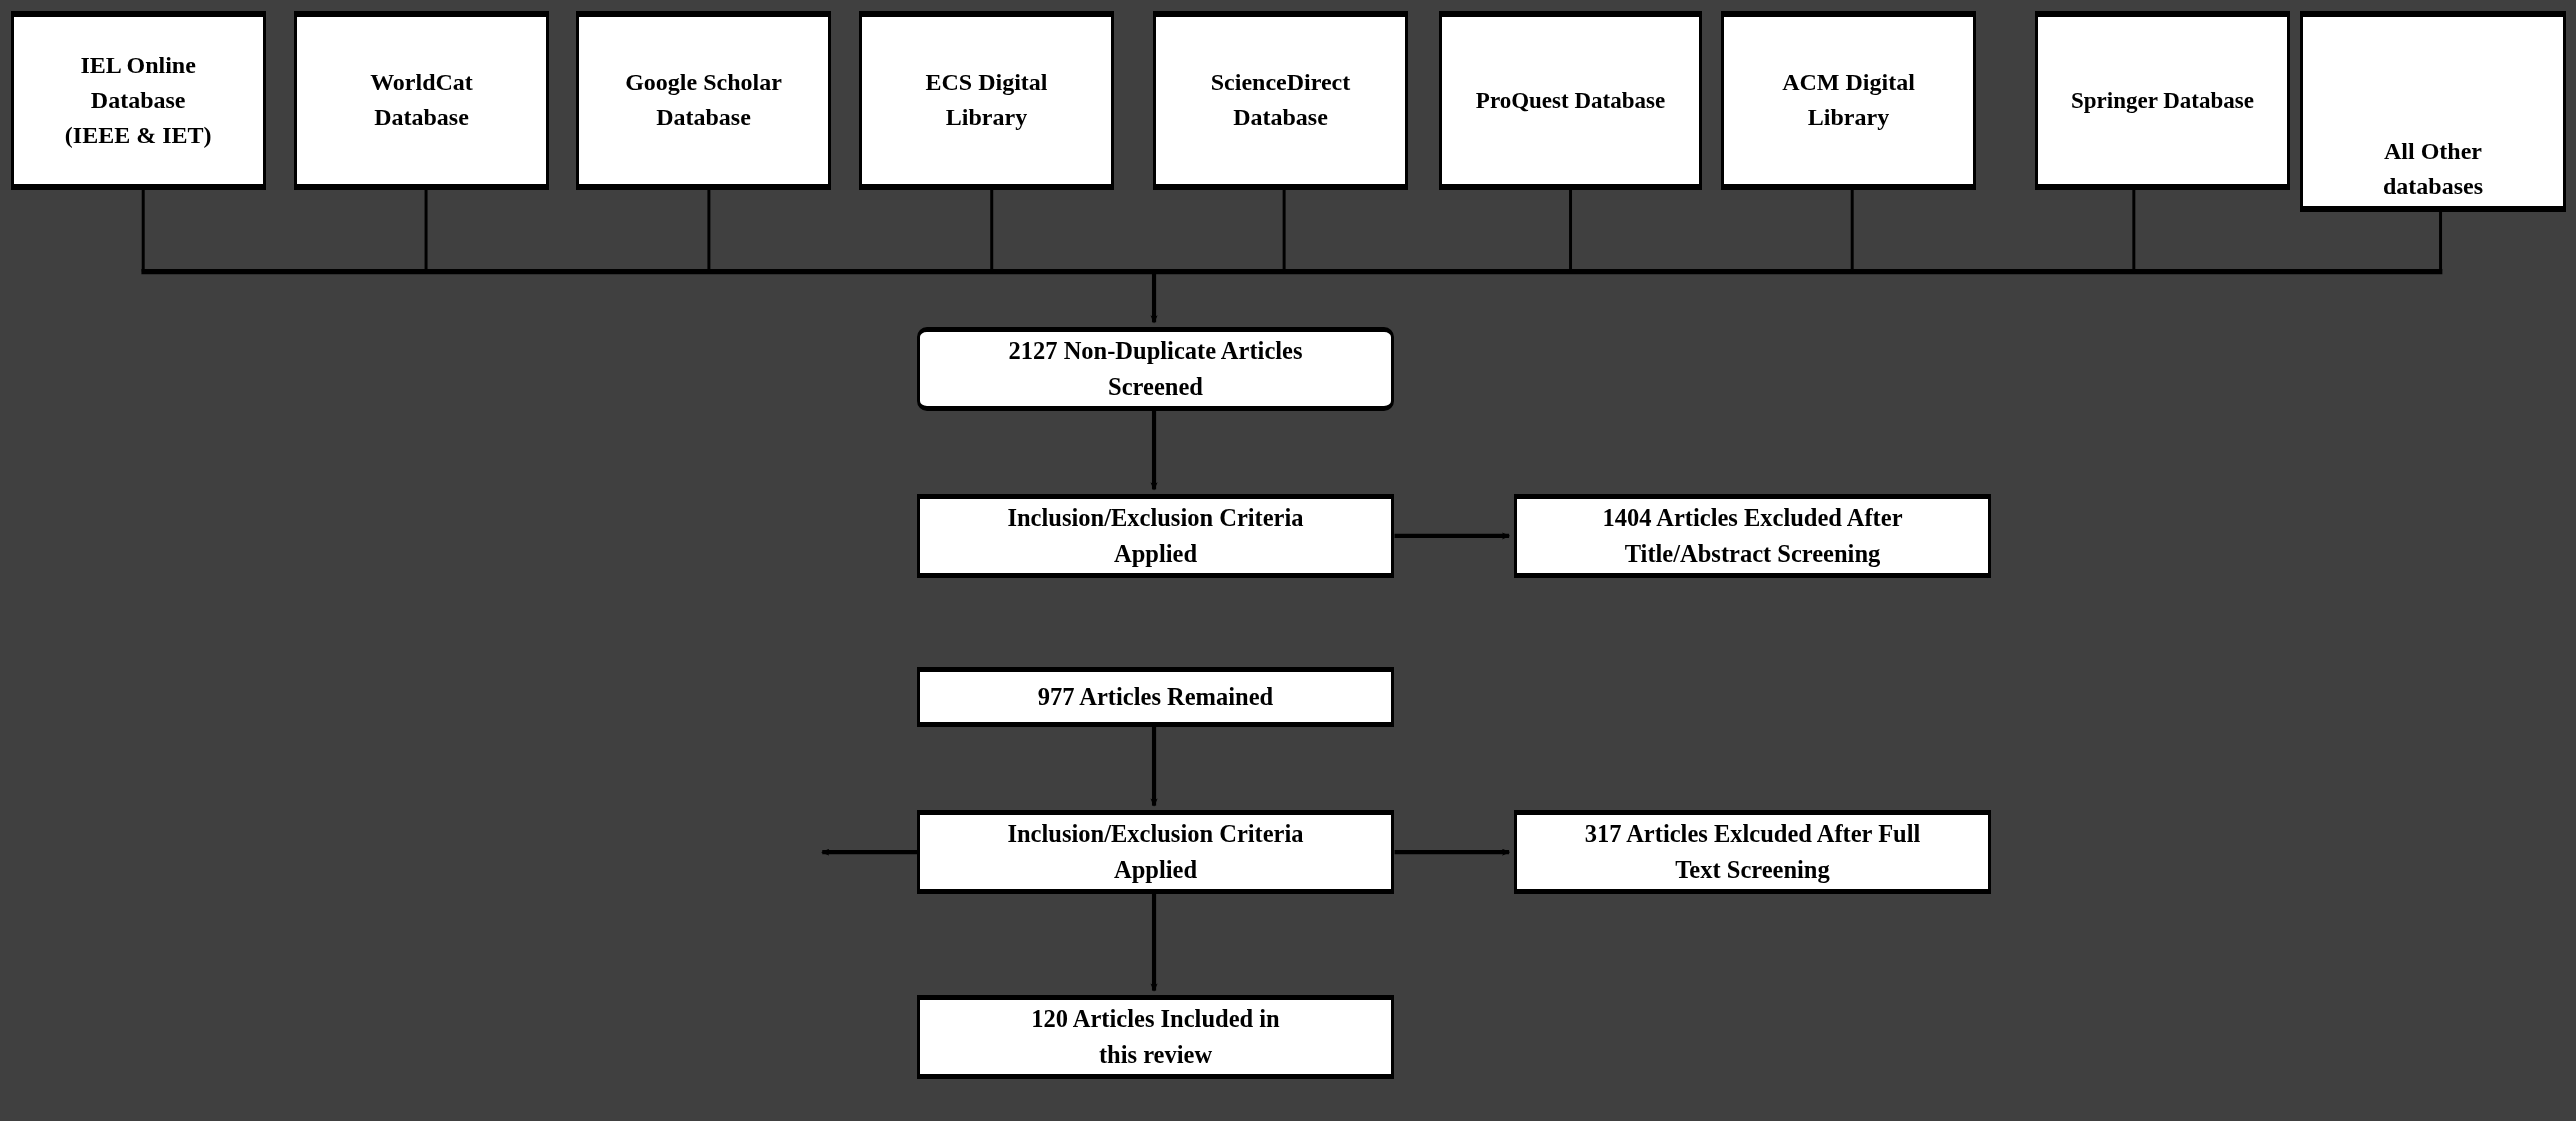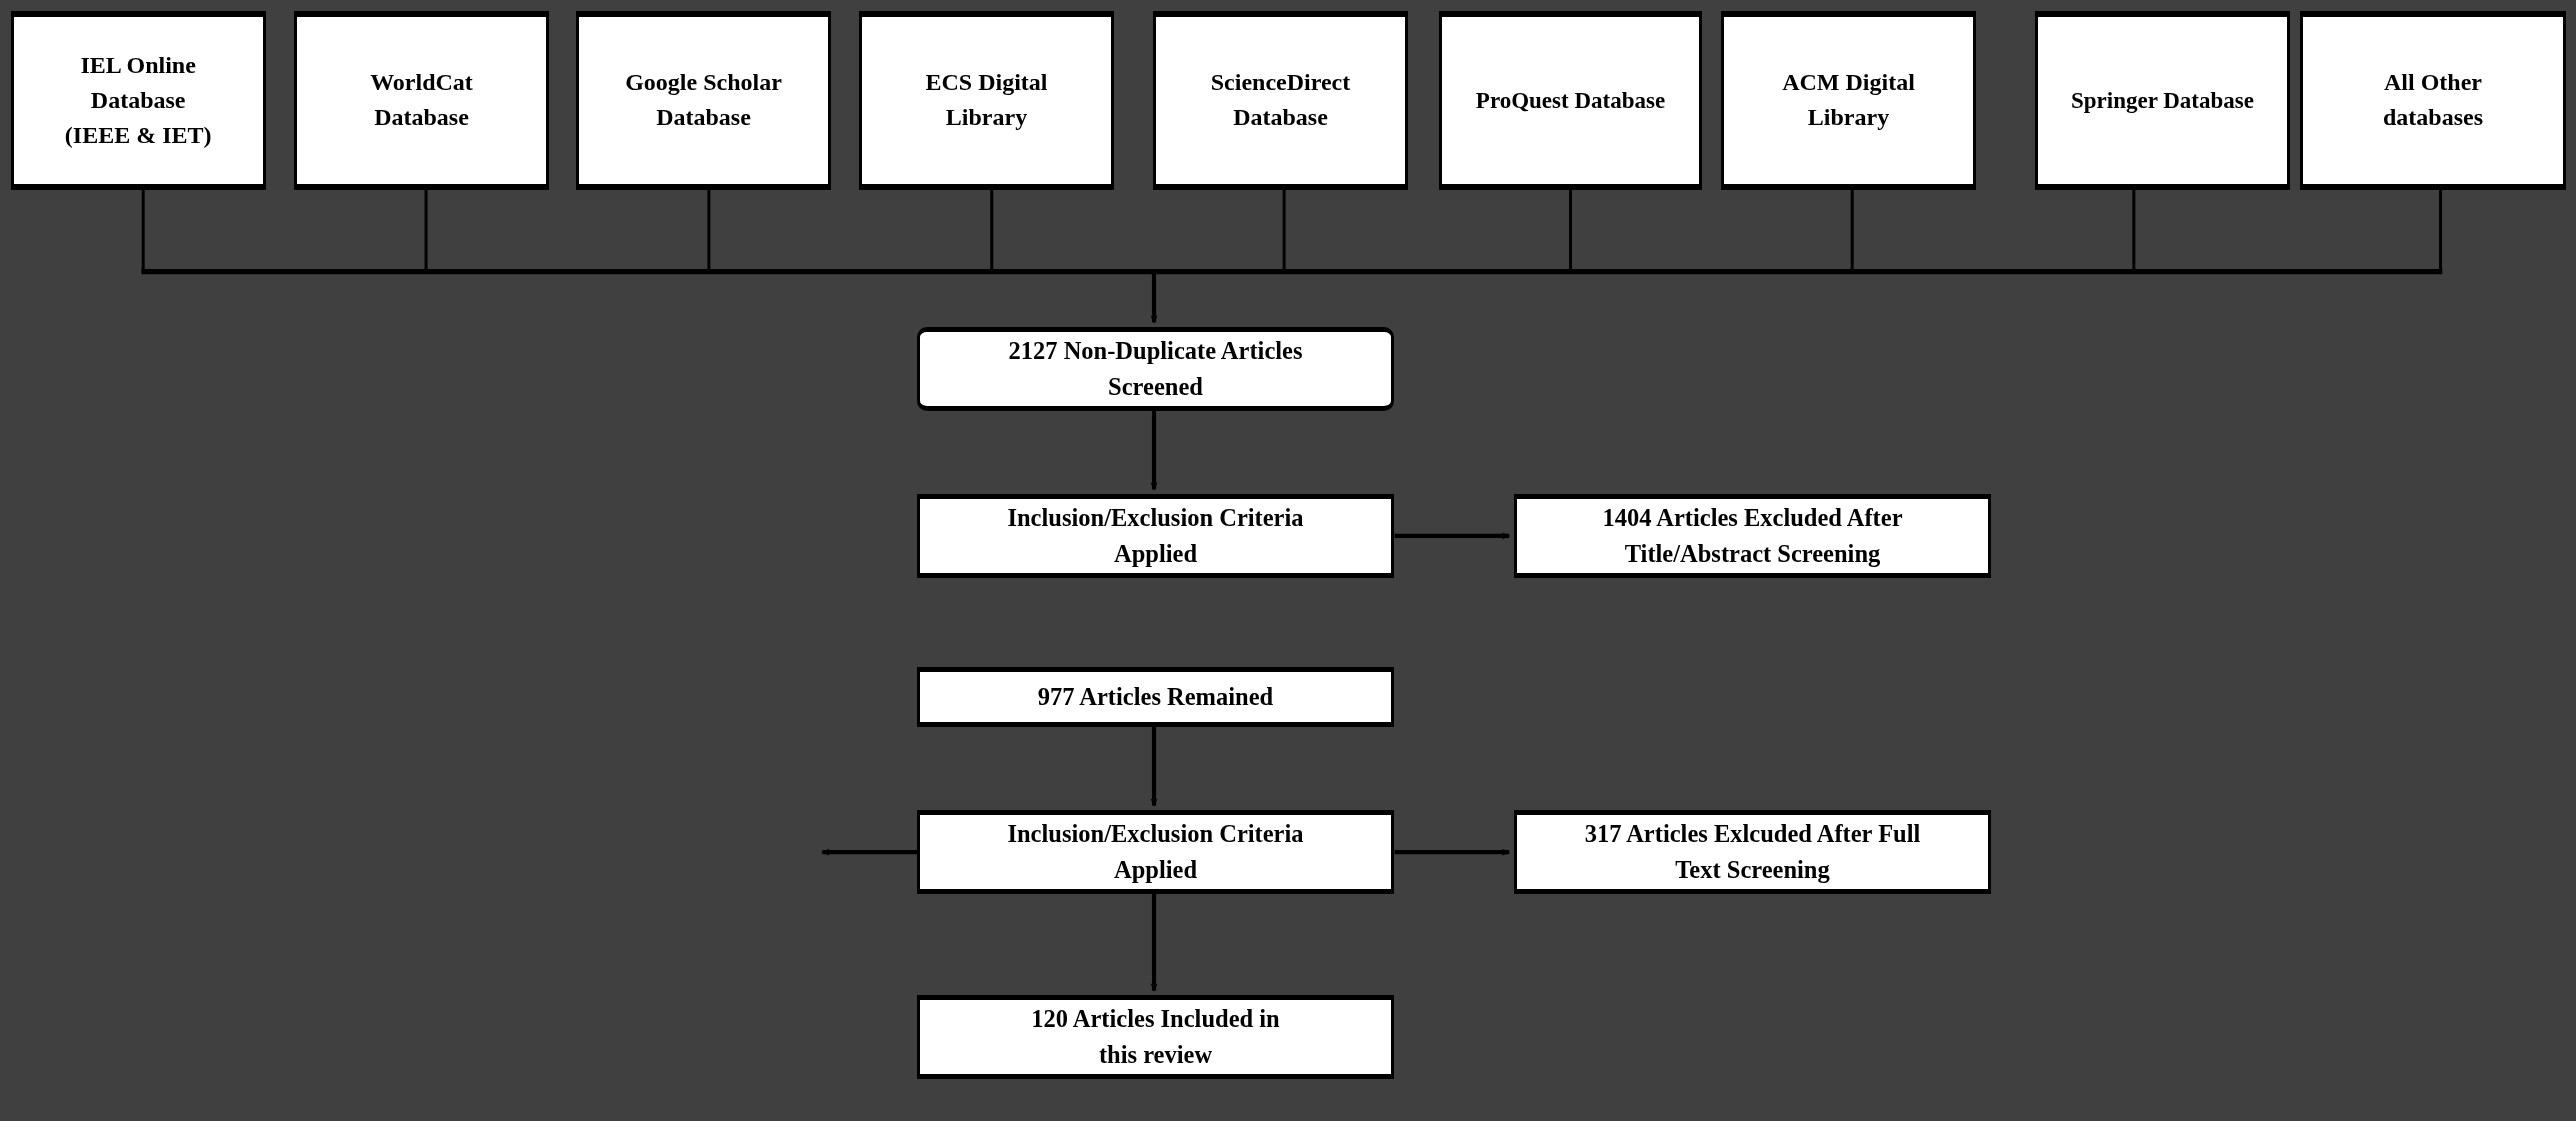"All Other" div.node { align-items: none -> flex-end; height: 179px -> 201px }
